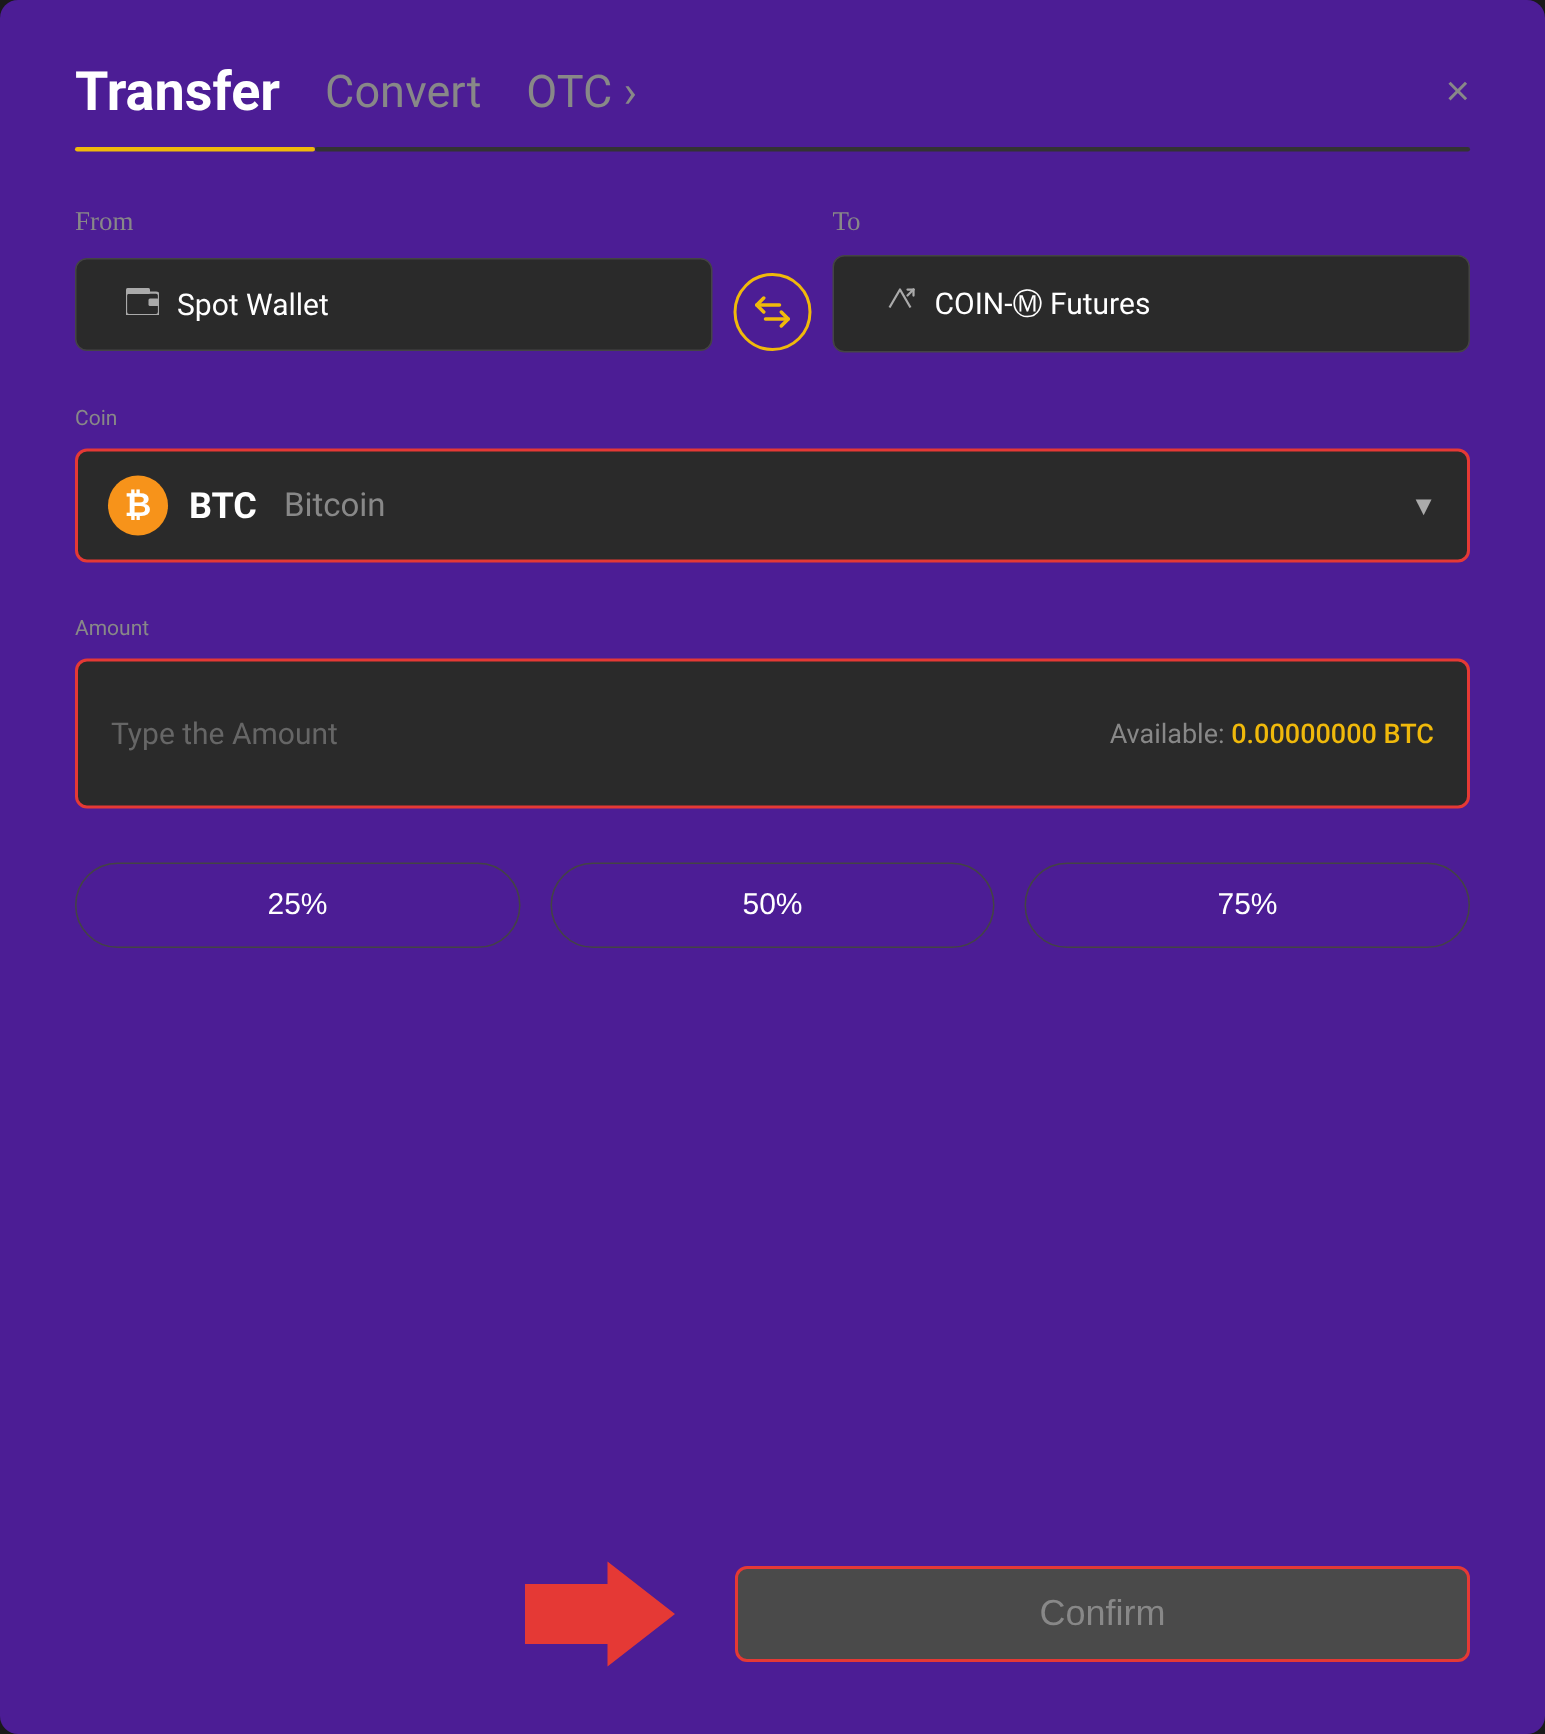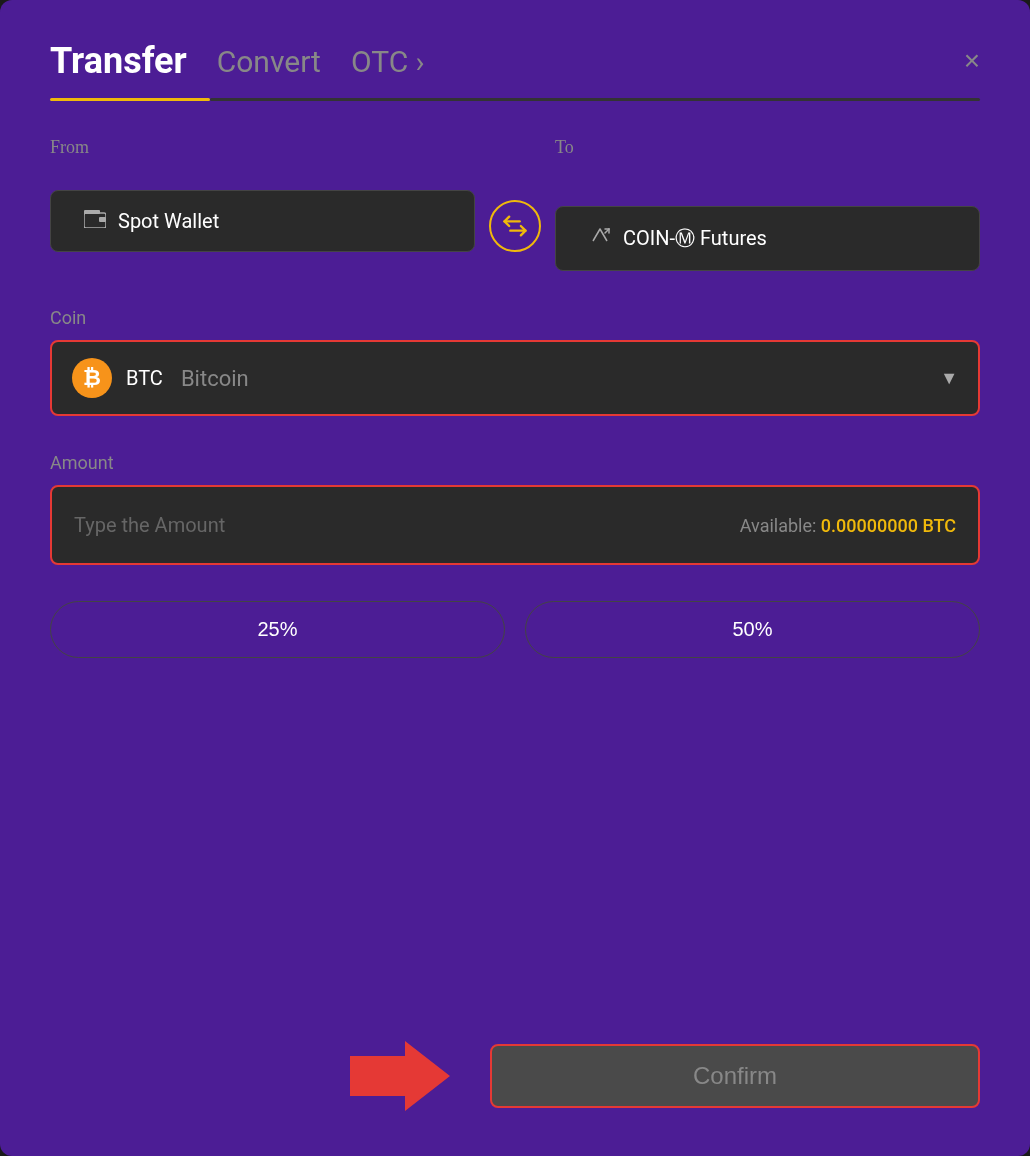"COIN-Ⓜ Futures" .to-col { margin-top: 36px -> none }
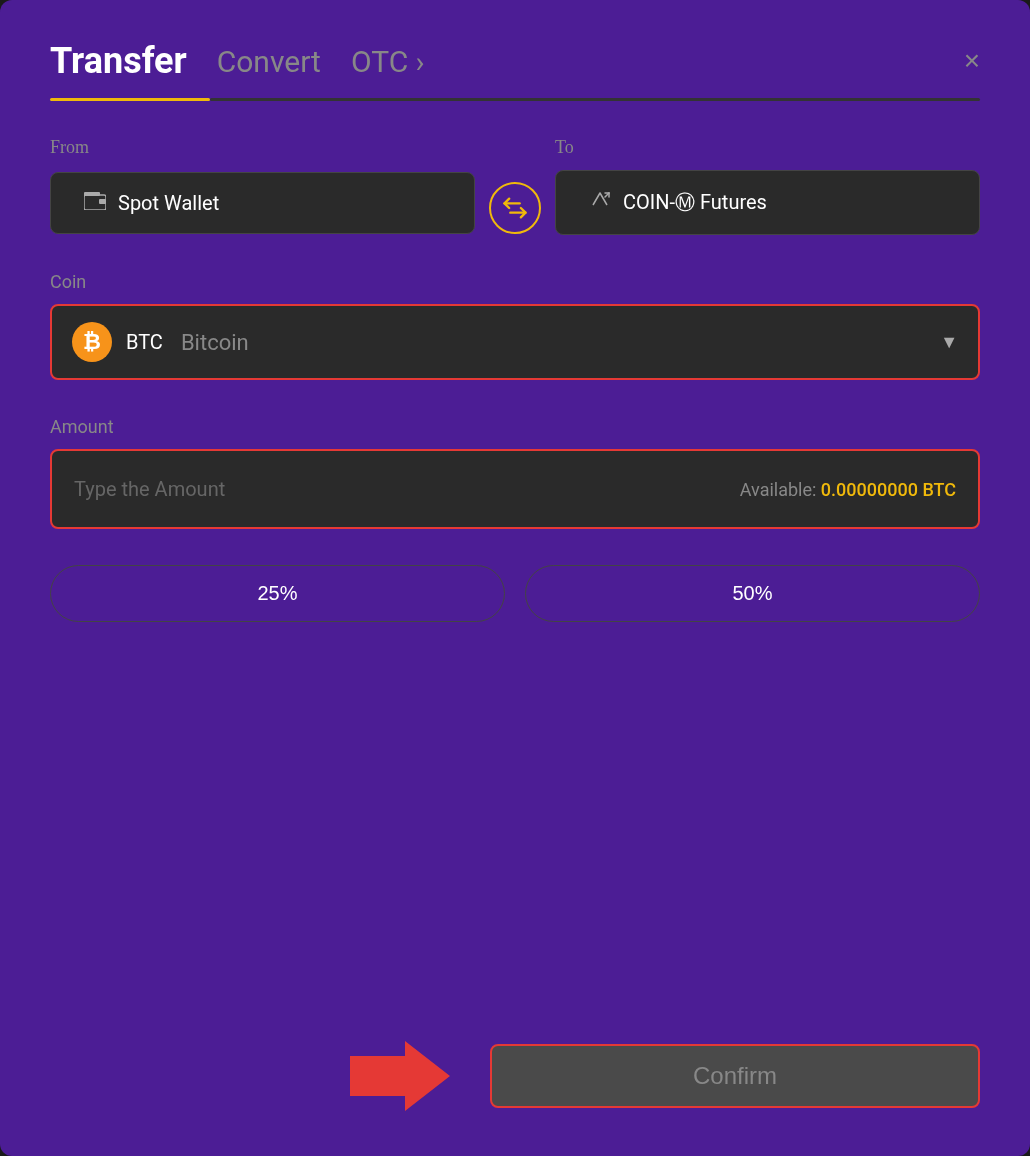"Coin" .section-label { font-size: 18px -> 14px }
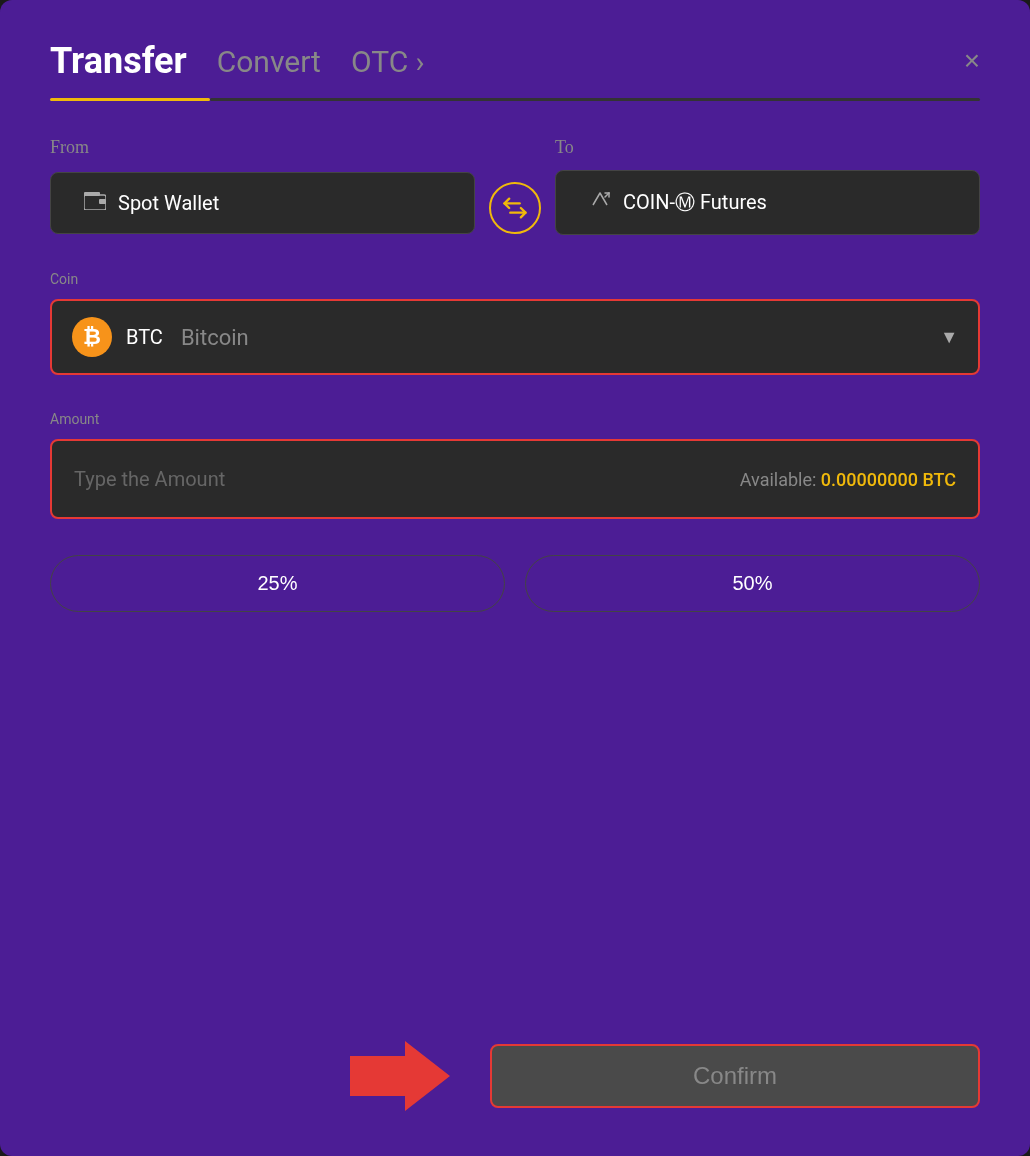"BTC" .coin-name { font-size: 20px -> 24px; font-weight: 400 -> 700 }
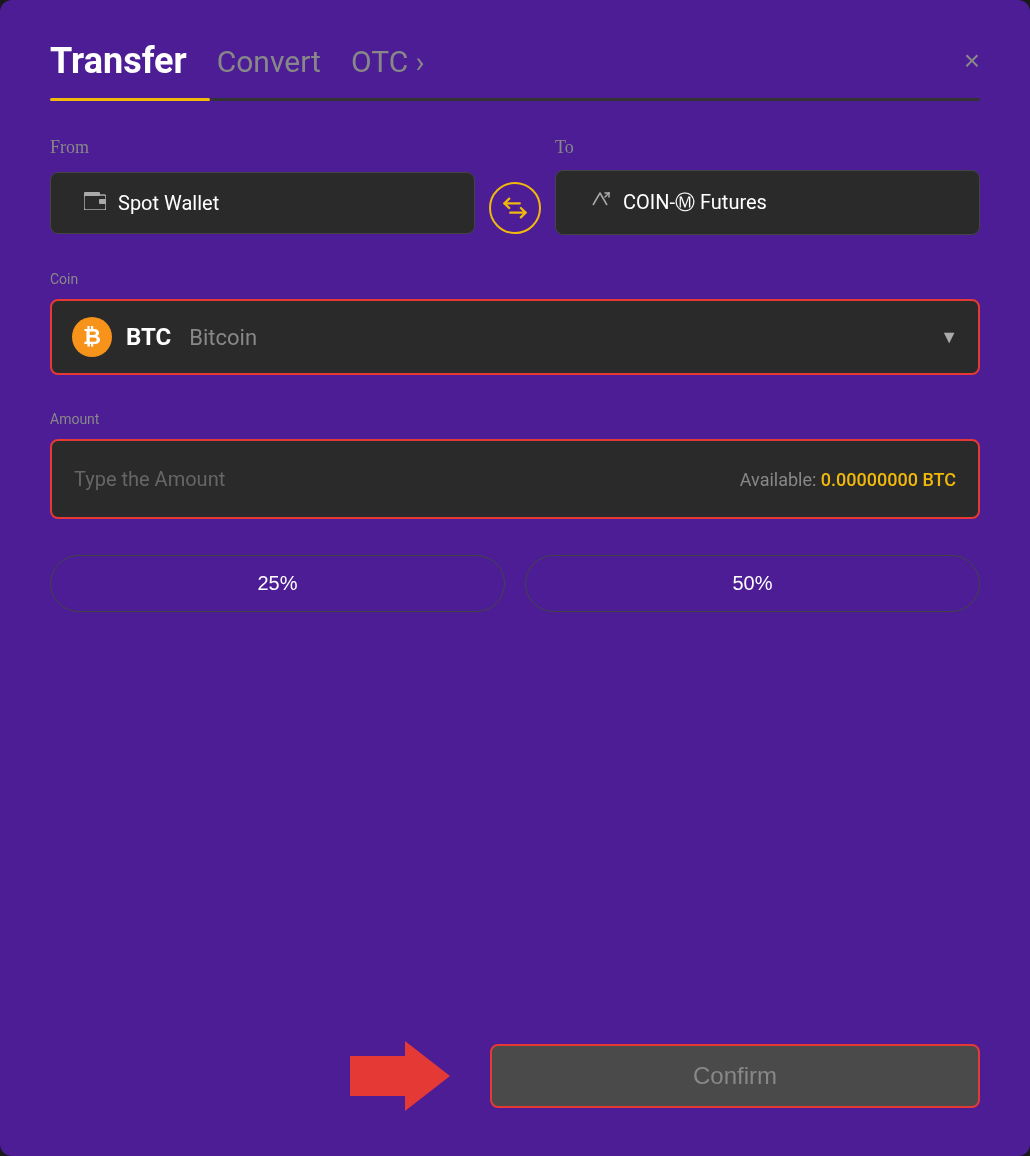"Type the Amount" .amount-box { padding: 26px 22px -> 36px 22px }
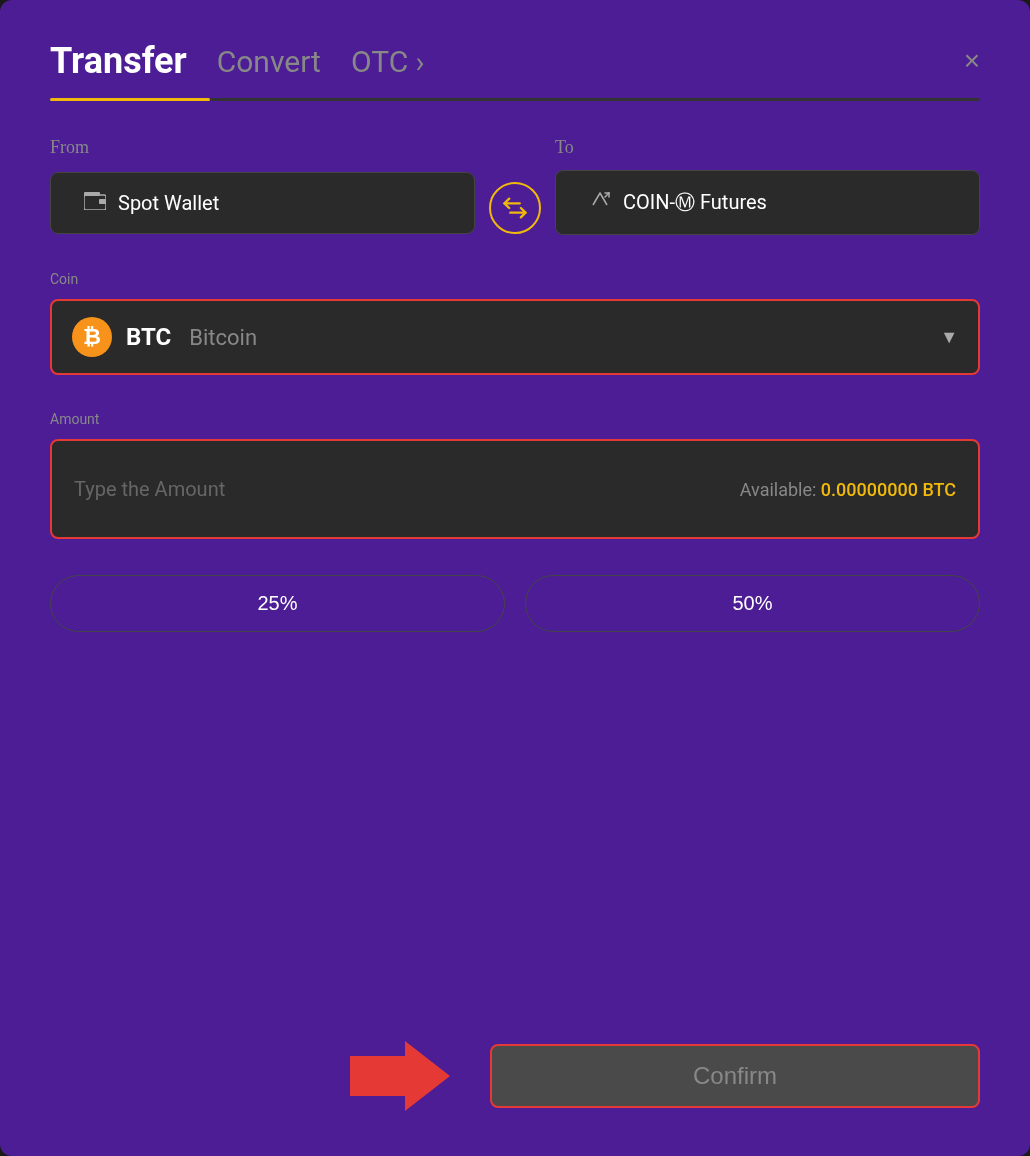"75%" button.pct-btn { html: none -> <button>75%</button> }
